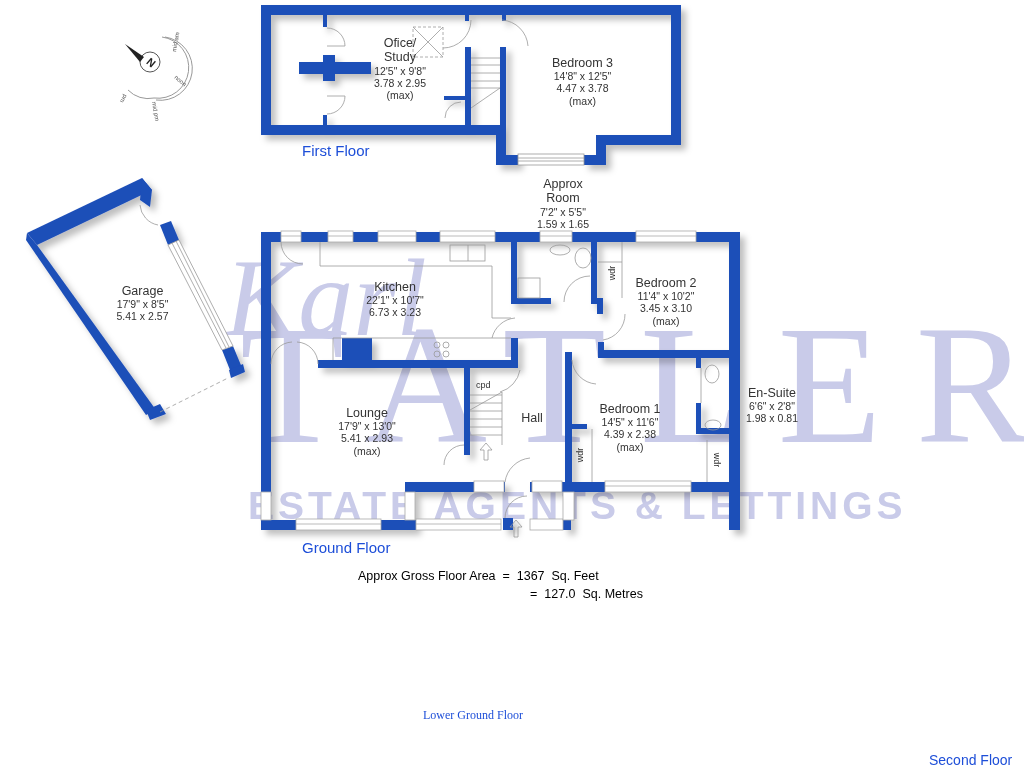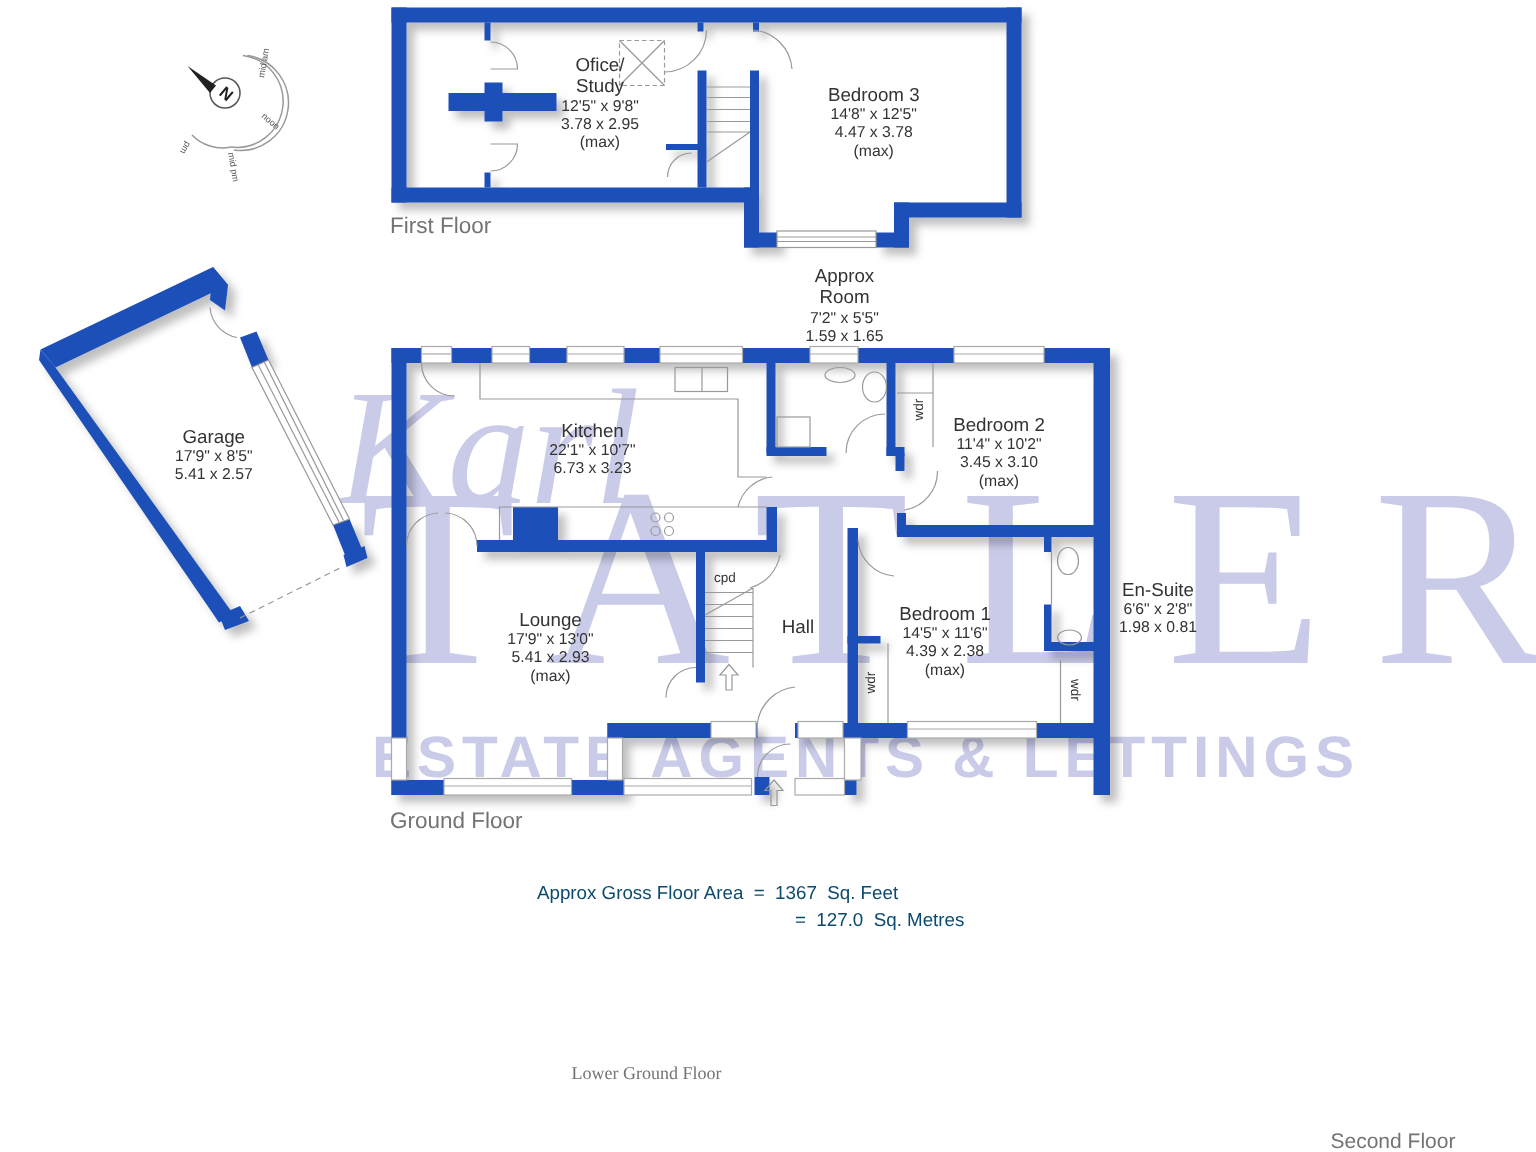"First Floor" .floor-label { color: #737373 -> #1d4ed8; margin-left: none -> 42px }
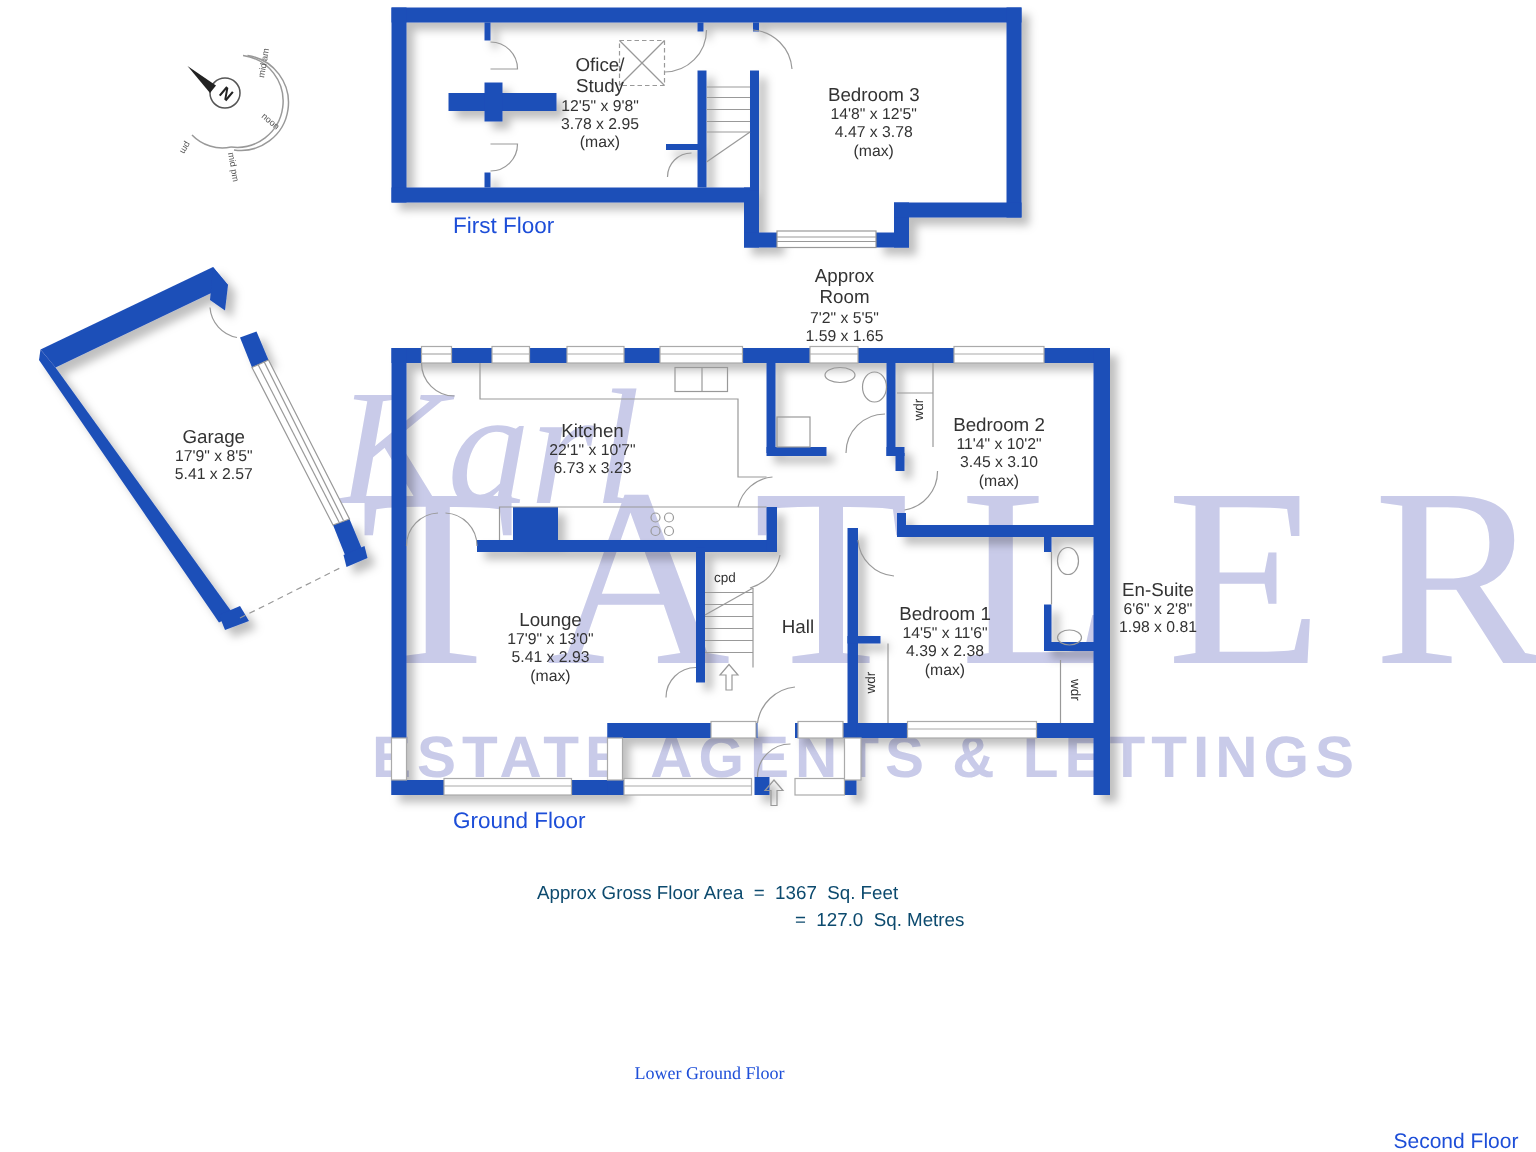"Approx Gross Floor Area =" .area { color: #0c4a6e -> #000000; margin-top: 19px -> none }
